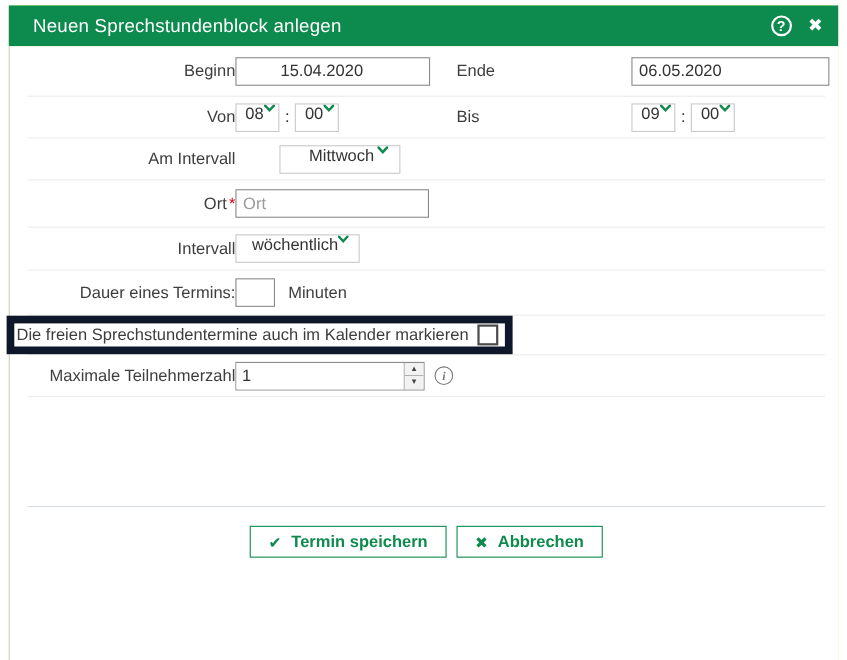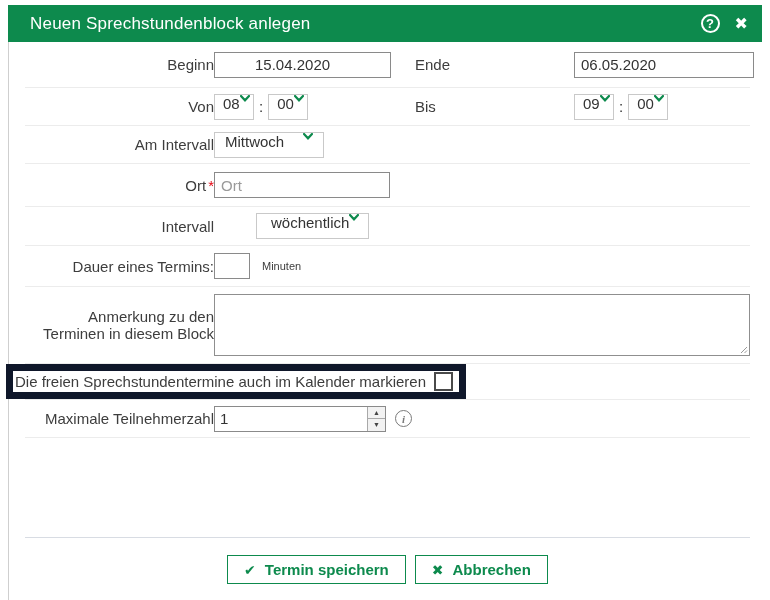"Mittwoch" .select-day { margin-left: none -> 40px; padding: 0 10px 0 10px -> 0 10px 0 26px }
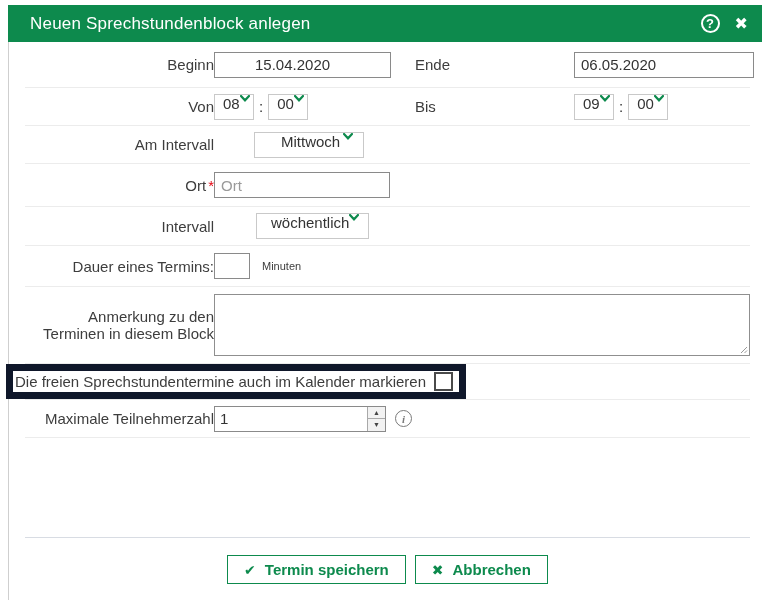"Intervall" .row-intervall { gap: 42px -> none }
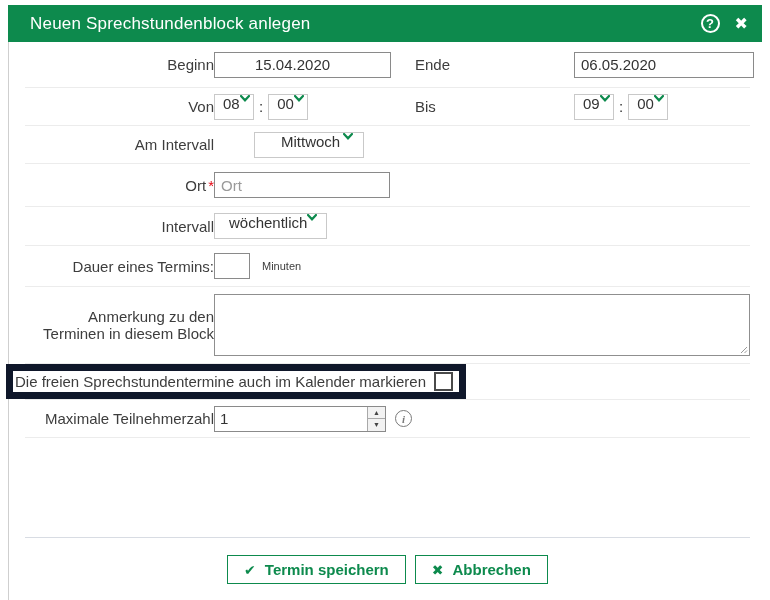"Minuten" .unit { font-size: 11px -> 15px }
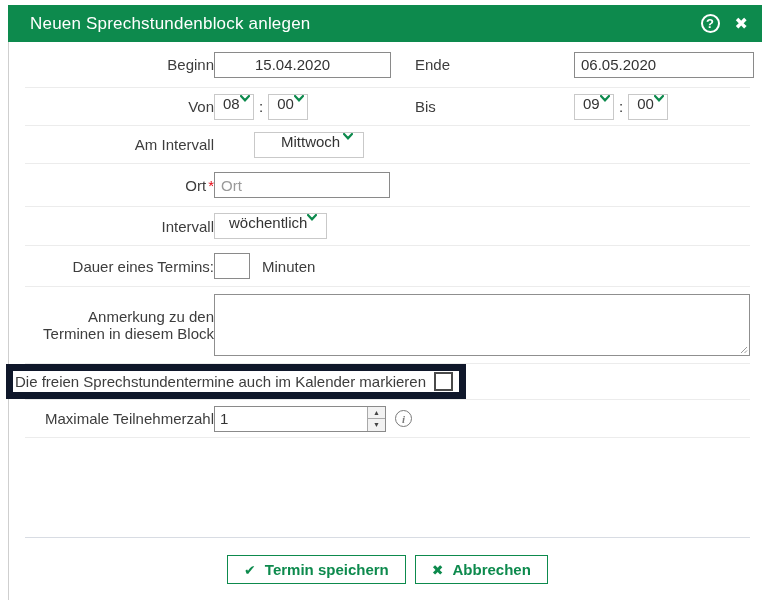"Anmerkung zu den Terminen in" div.row { html: <div> <span>Anmerkung zu den Terminen in diesem Block</span> <span> <textarea></textarea> <span> <svg> <path></path> </svg> </span> </span> </div> -> none }
